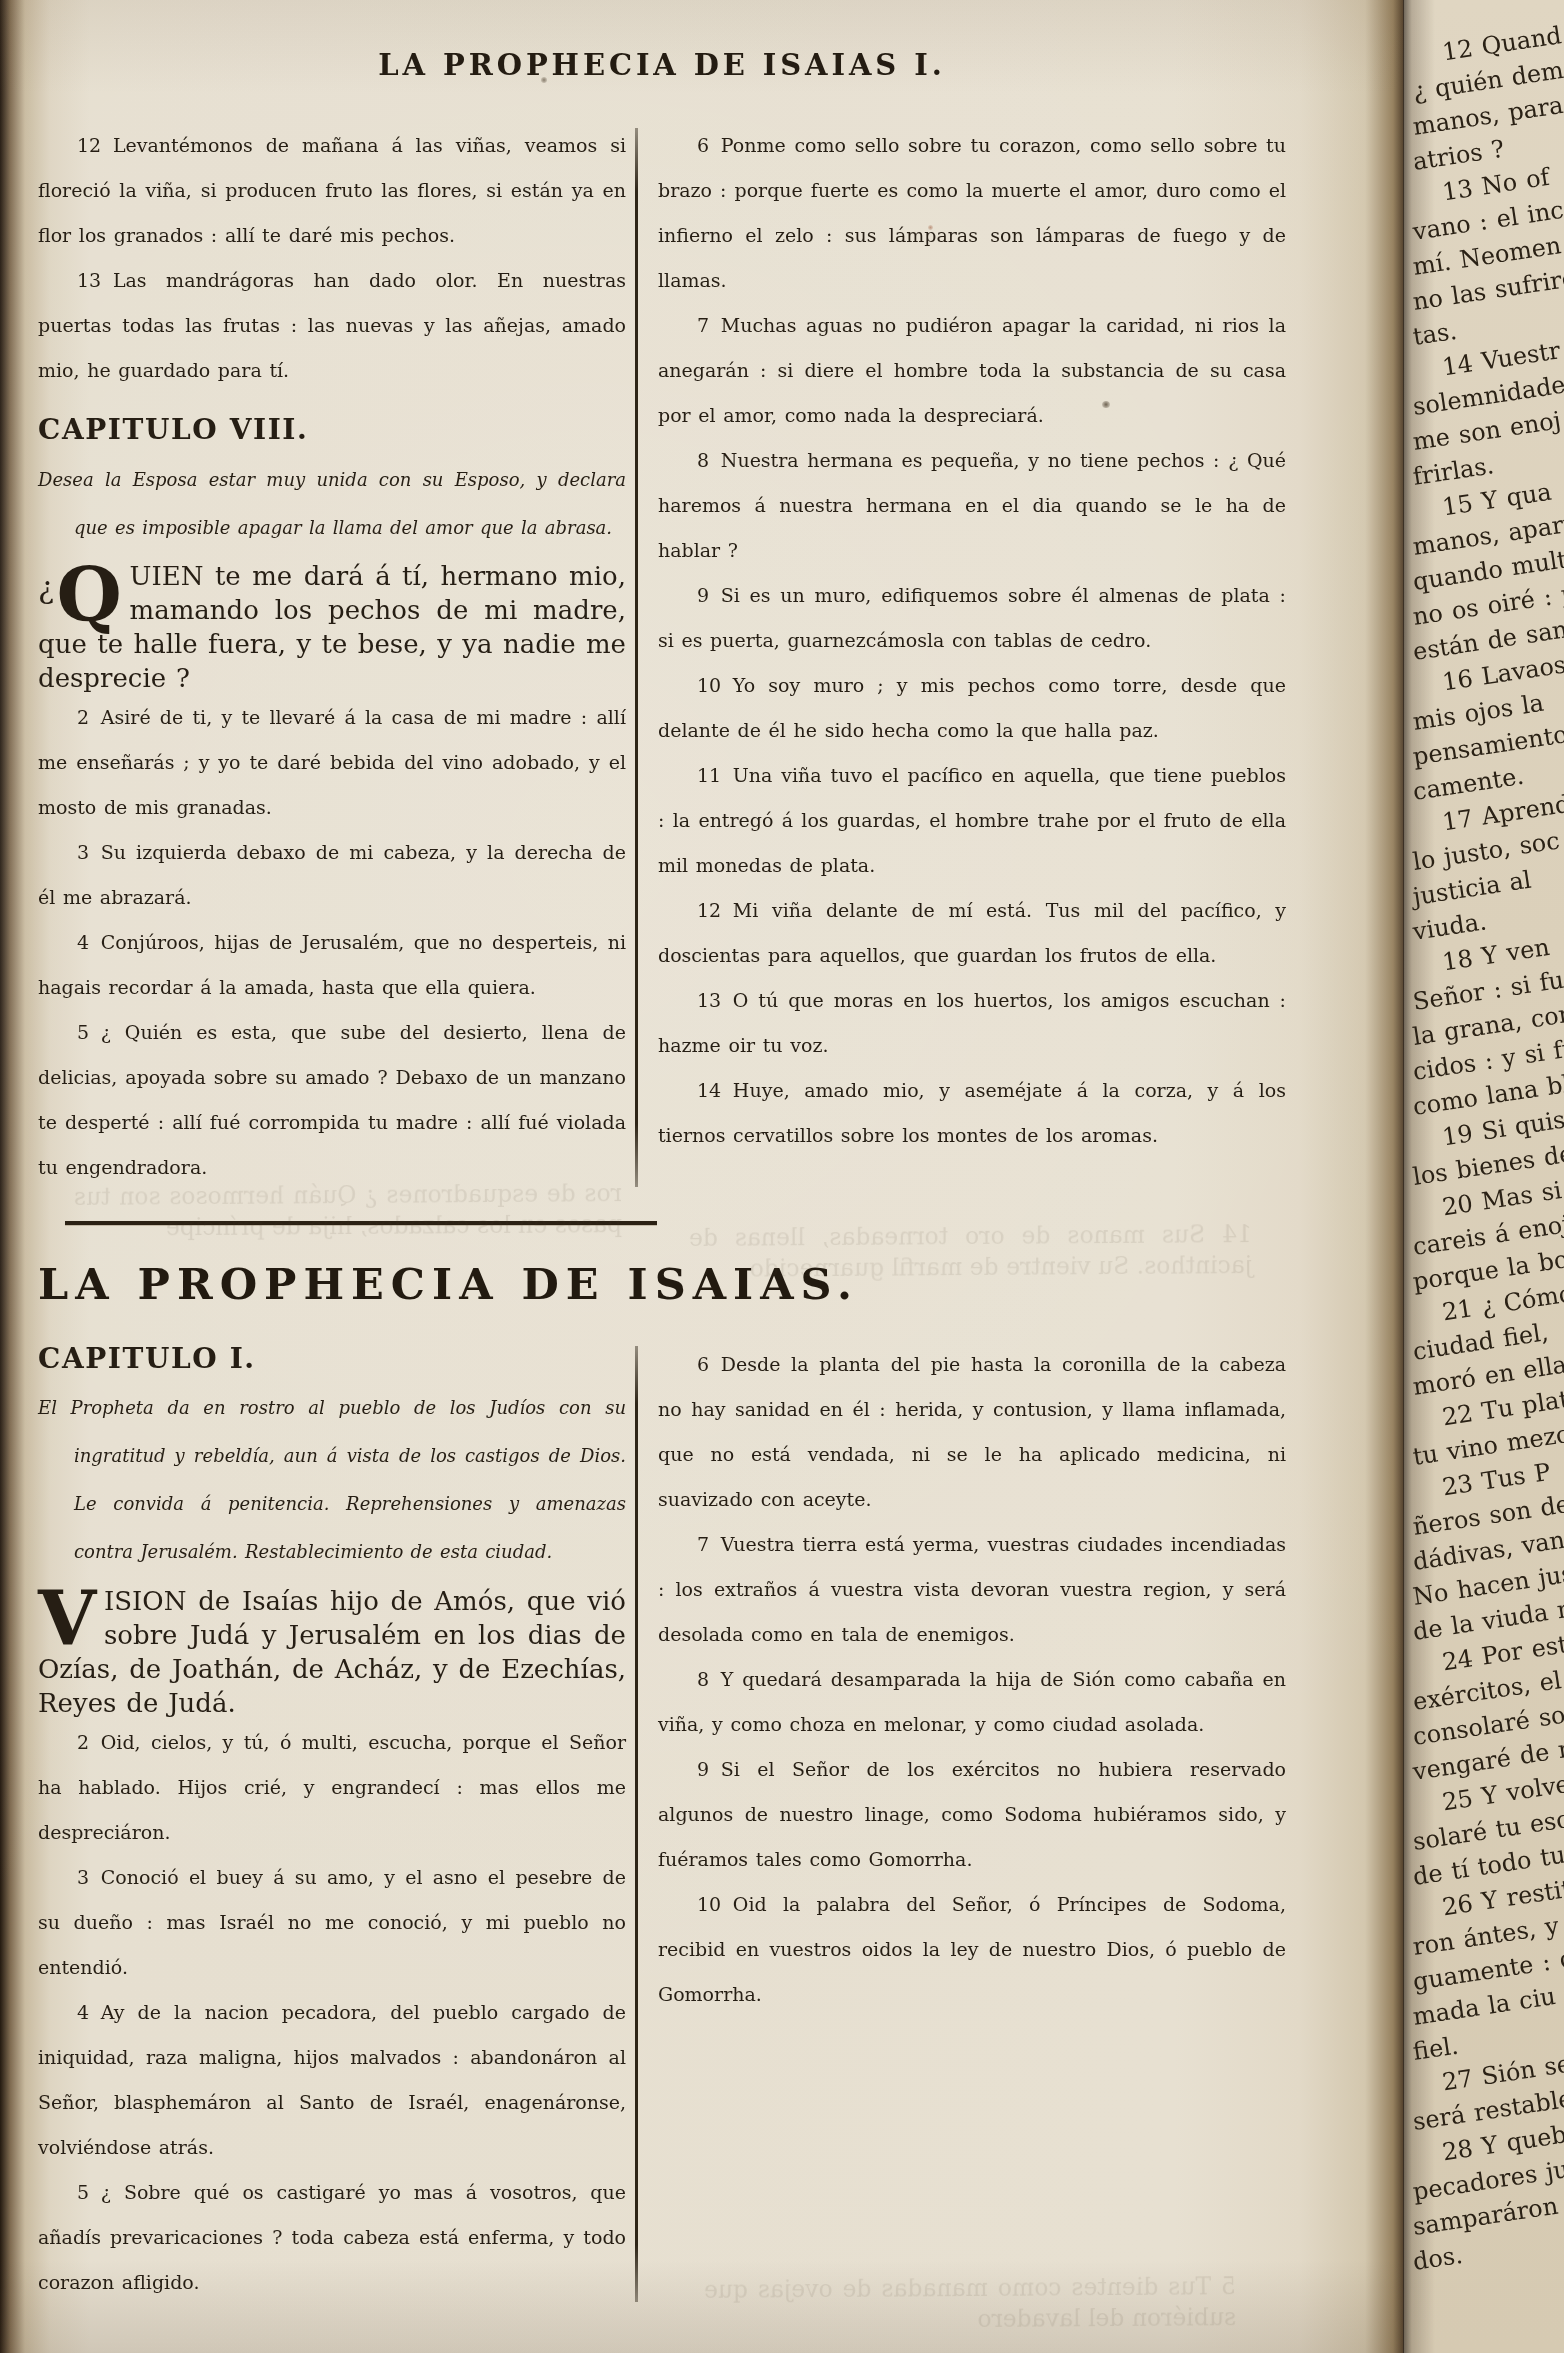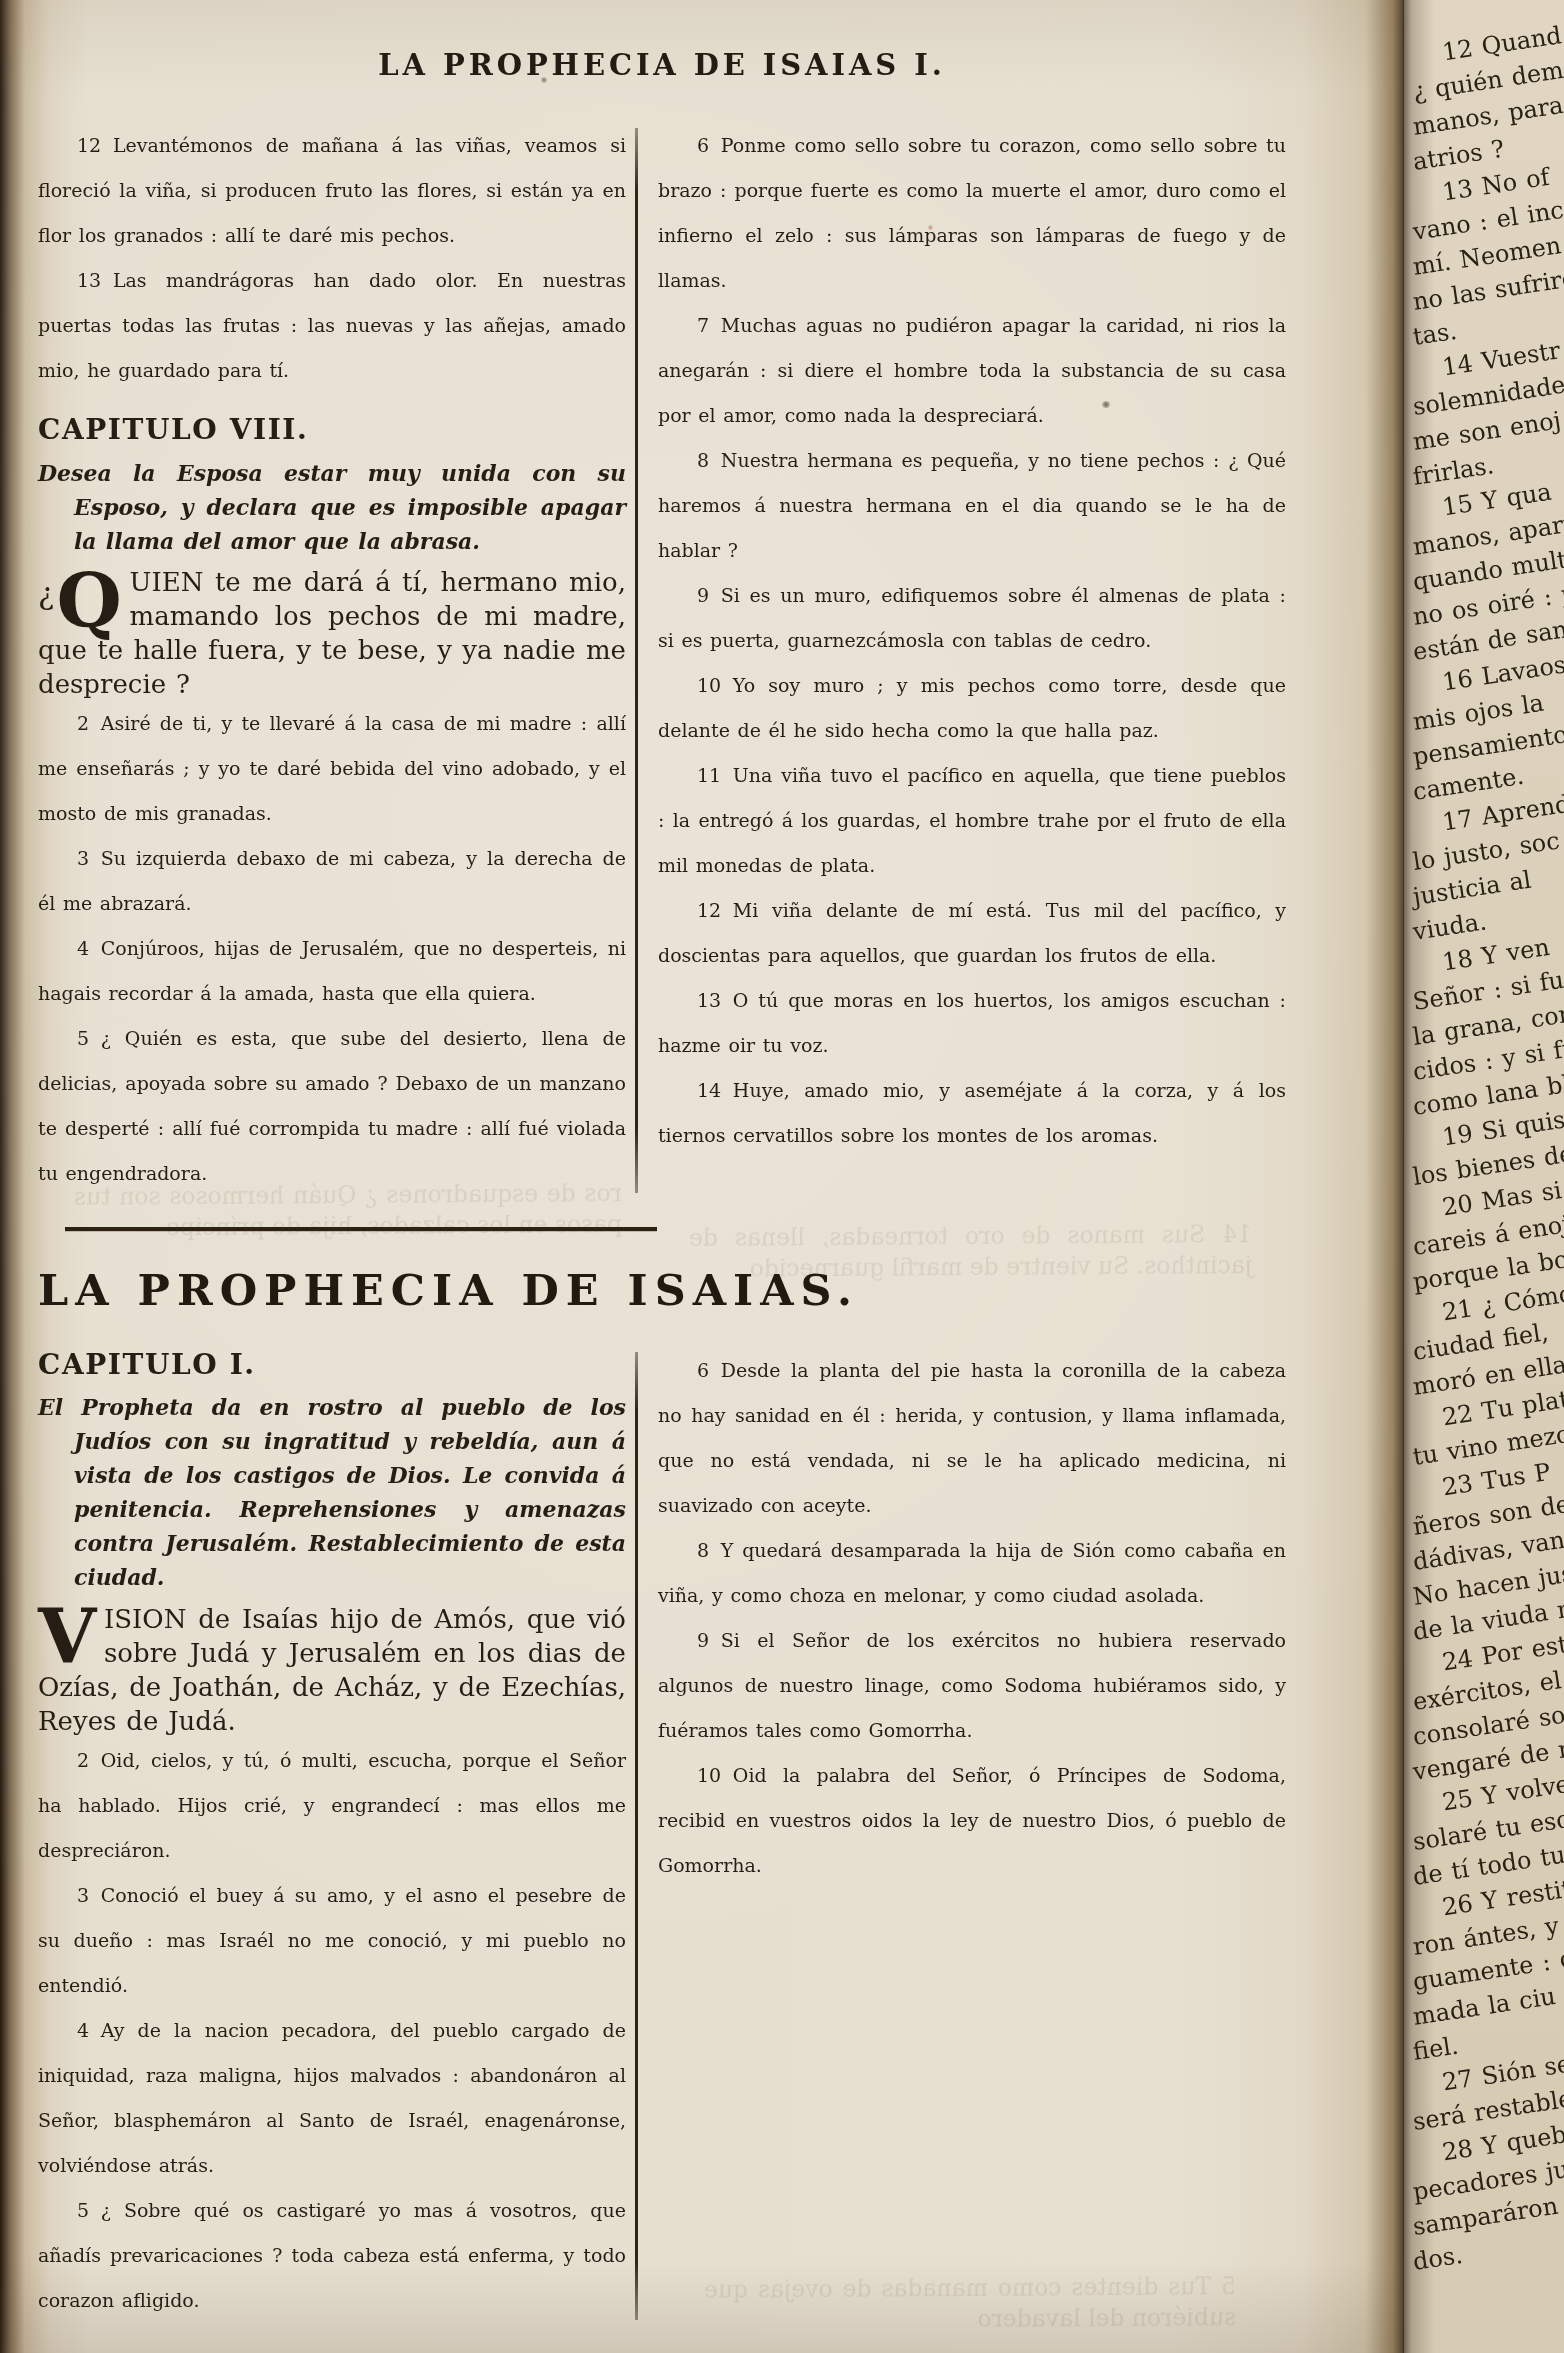"Desea la Esposa estar muy" .summary { font-size: 22px -> 18px; font-weight: bold -> none; line-height: 34px -> 48px }
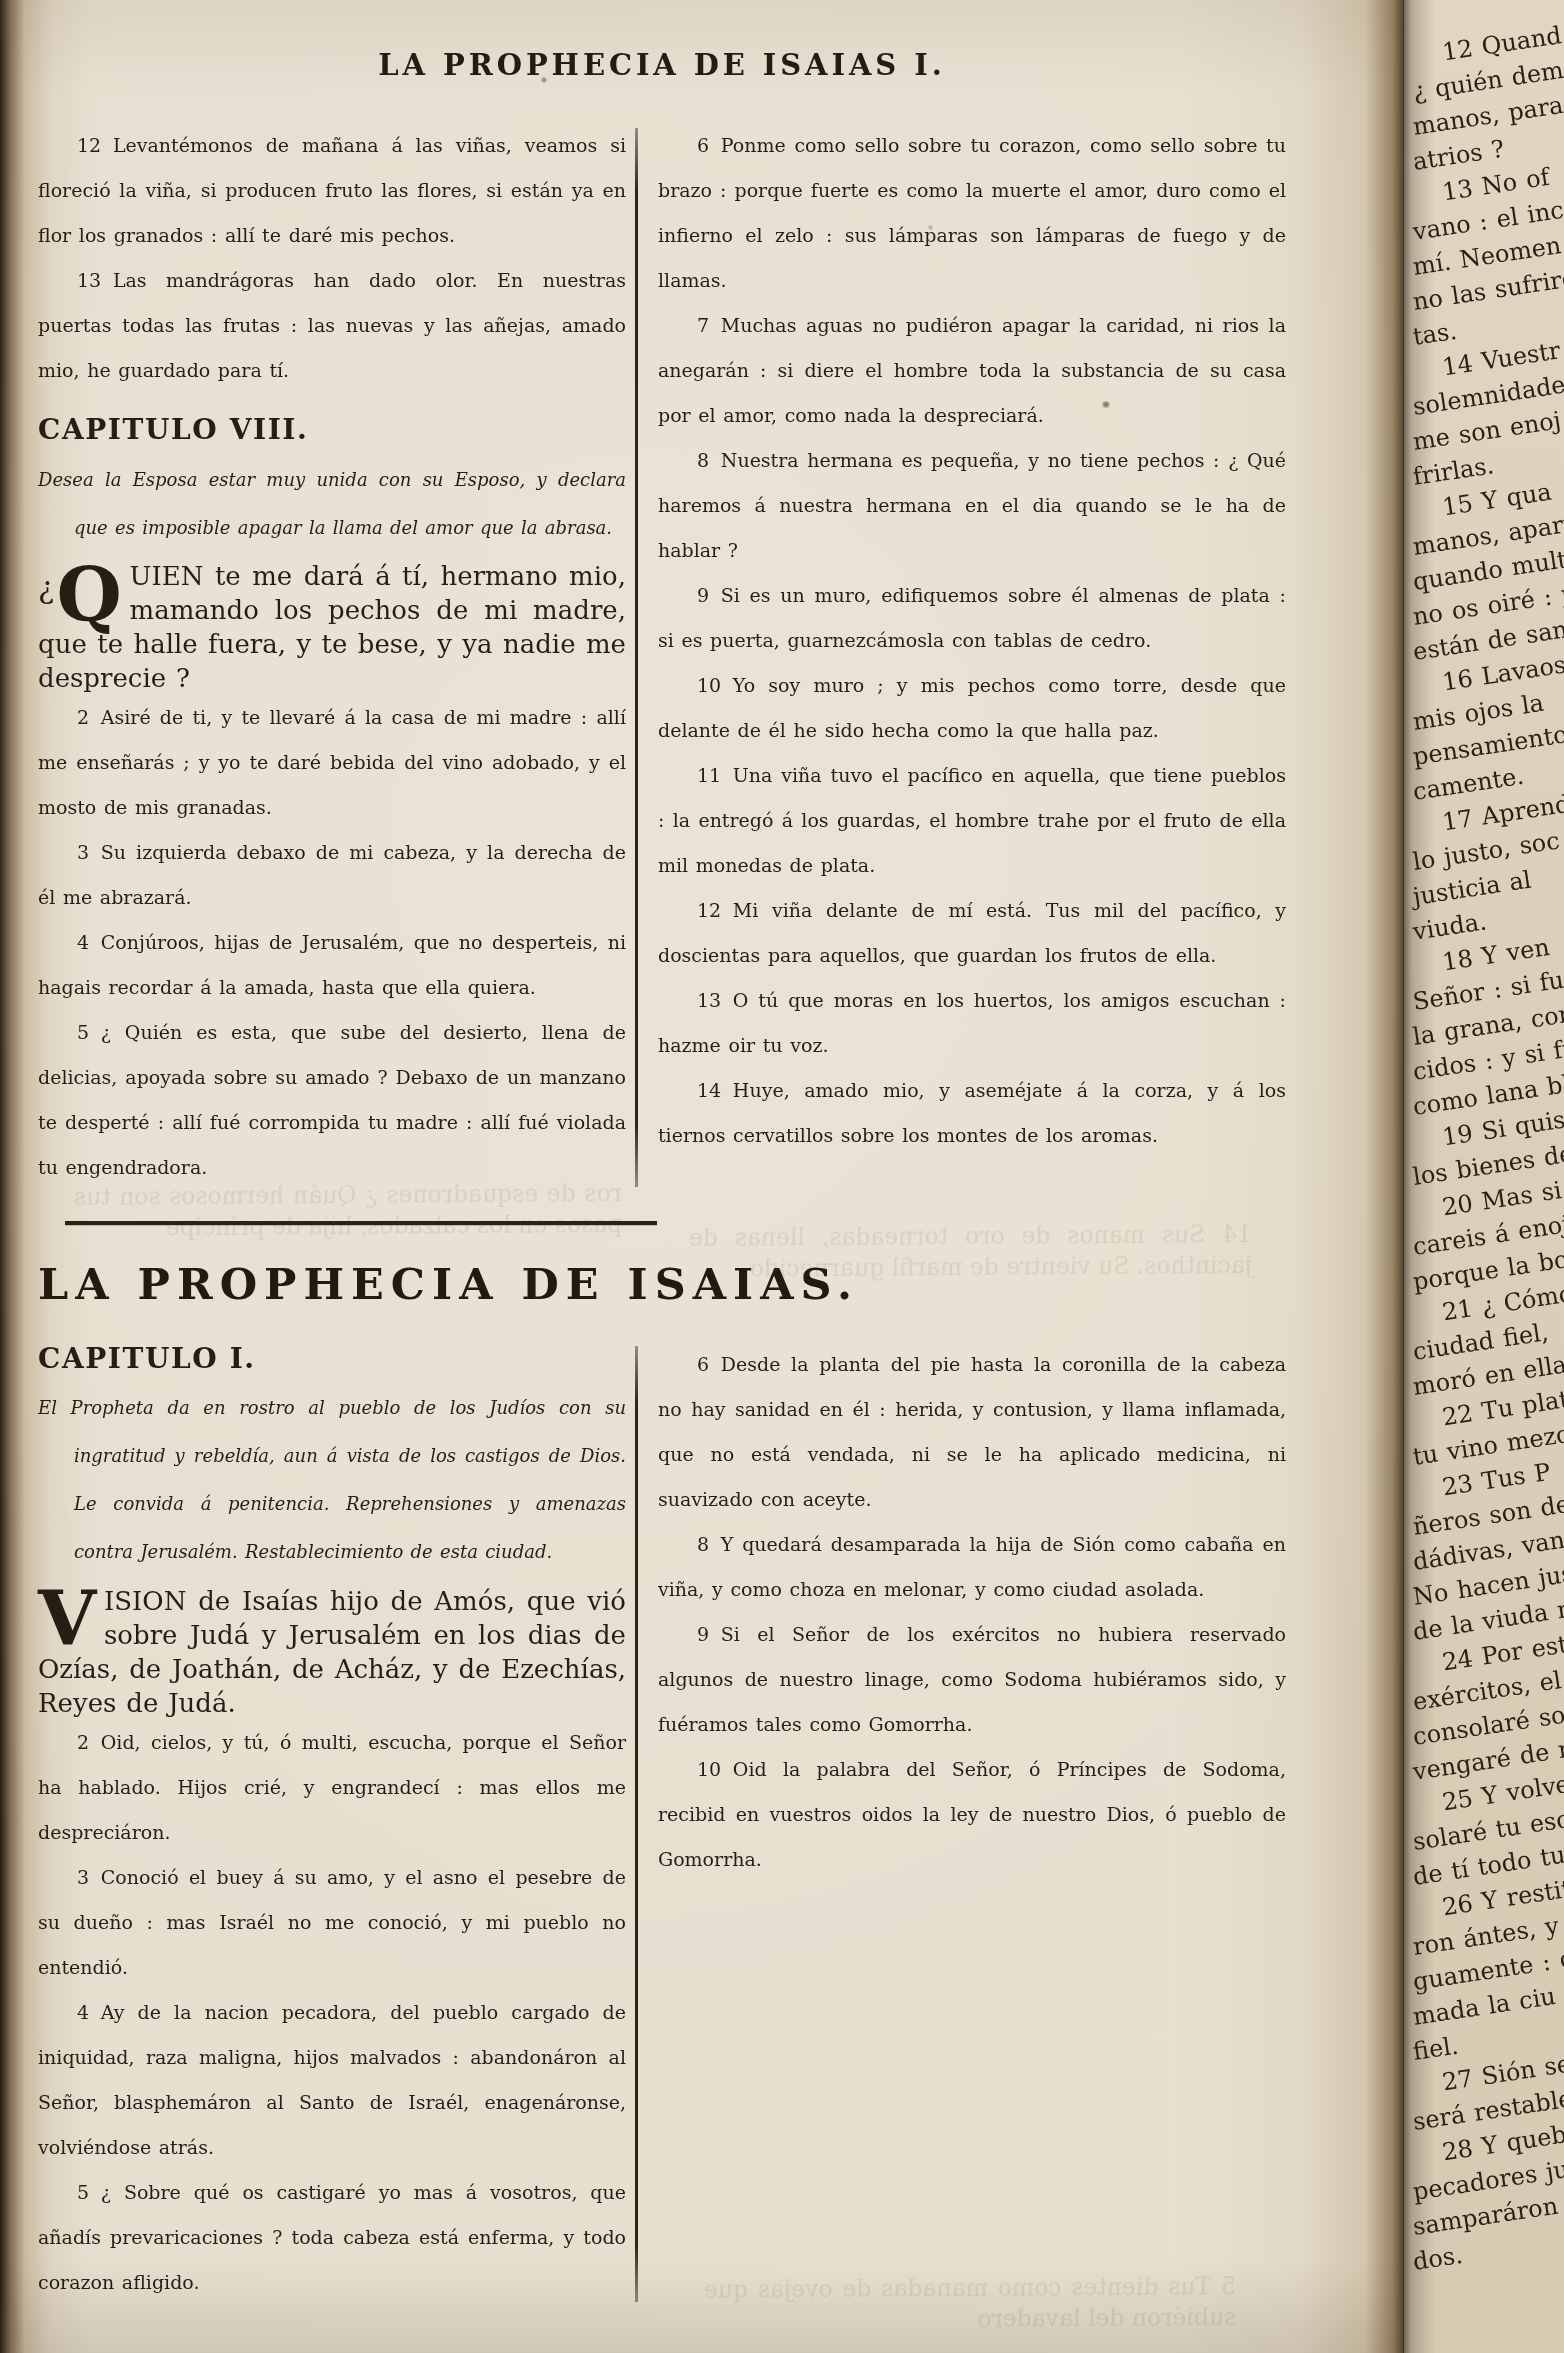"7 Vuestra tierra está yerma," p.verse { html: none -> <p><span>7</span><span>Vuestra tierra está yerma, vuestras ciudades incendiadas : los extraños á vuestra vista devoran vuestra region, y será desolada como en tala de enemigos.</span></p> }
